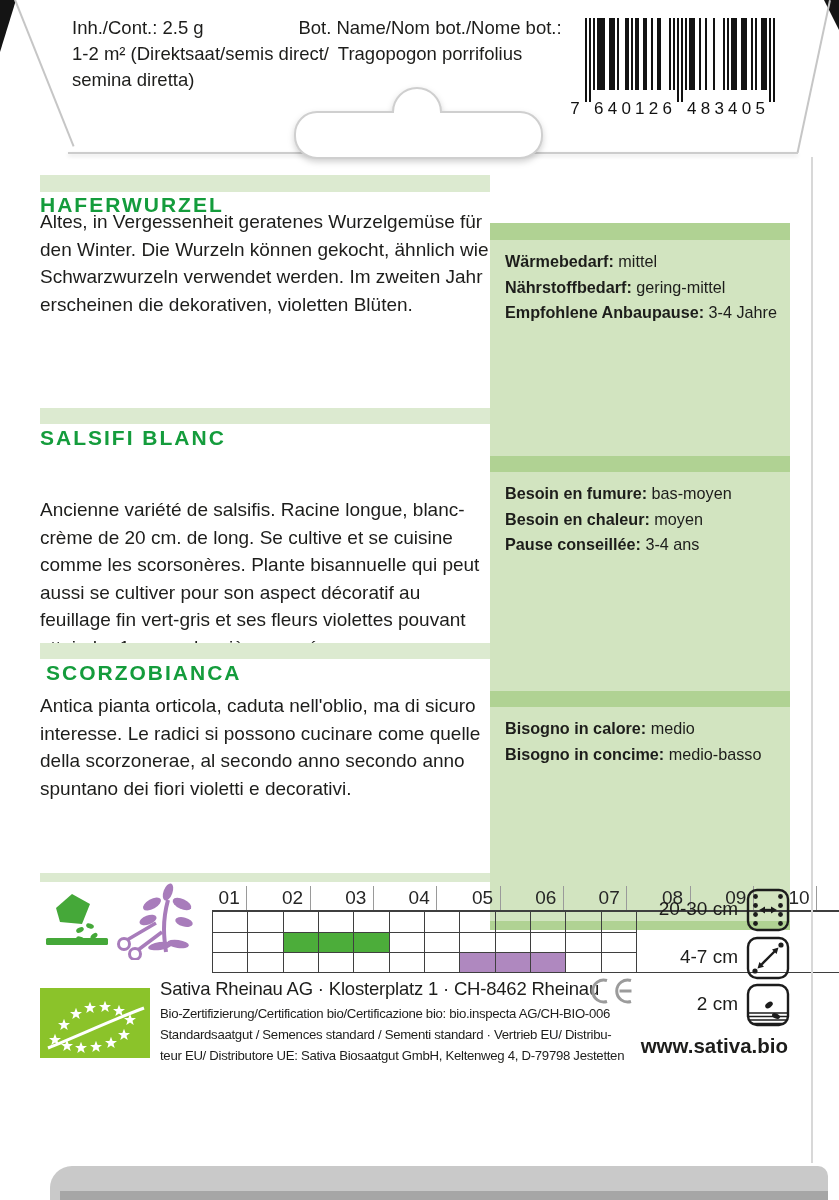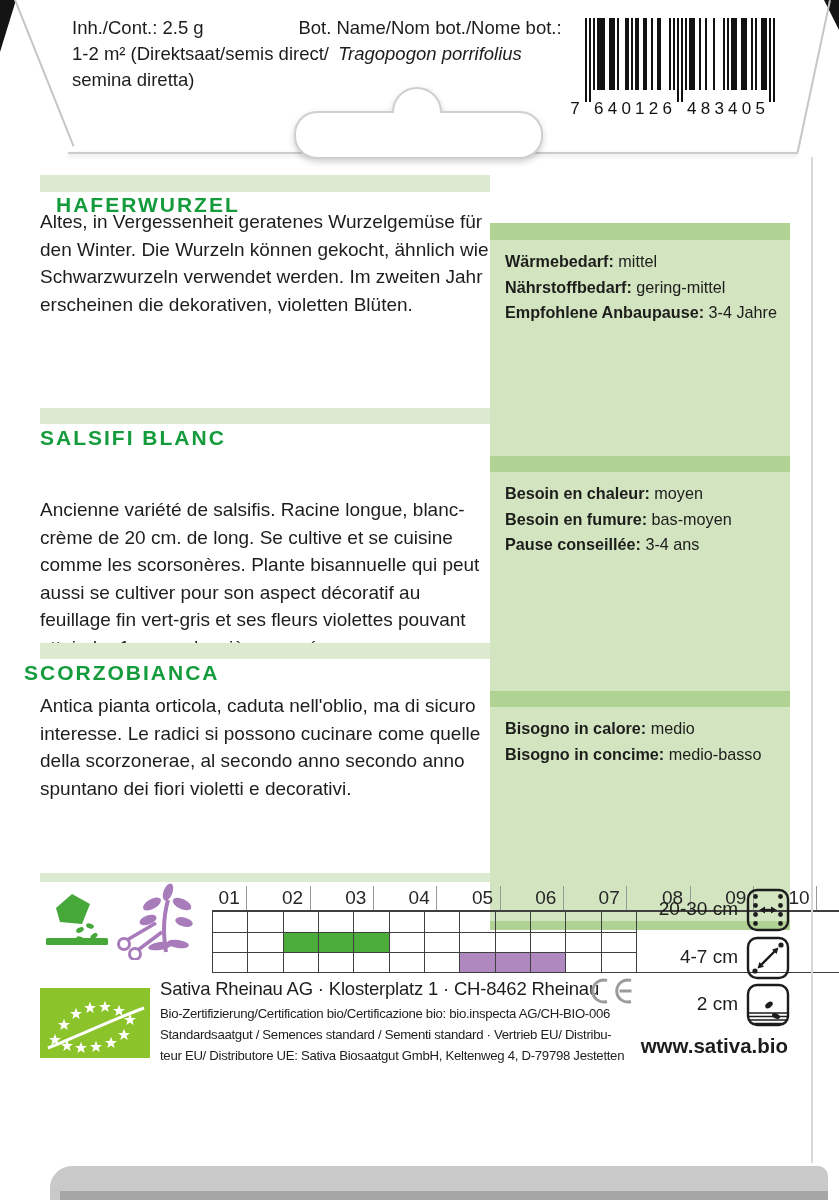"Tragopogon porrifolius" .botname .latin { font-style: italic -> none }
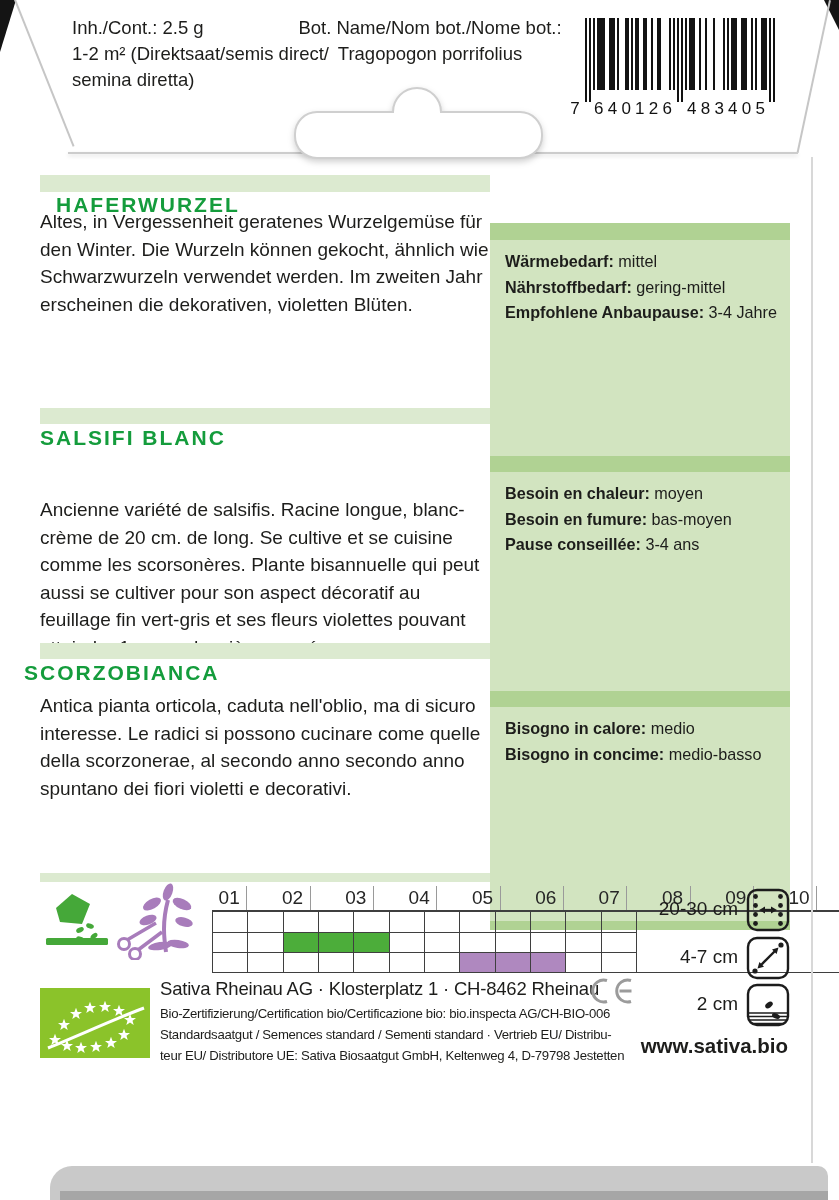"HAFERWURZEL" div.abs { margin-left: 16px -> none }
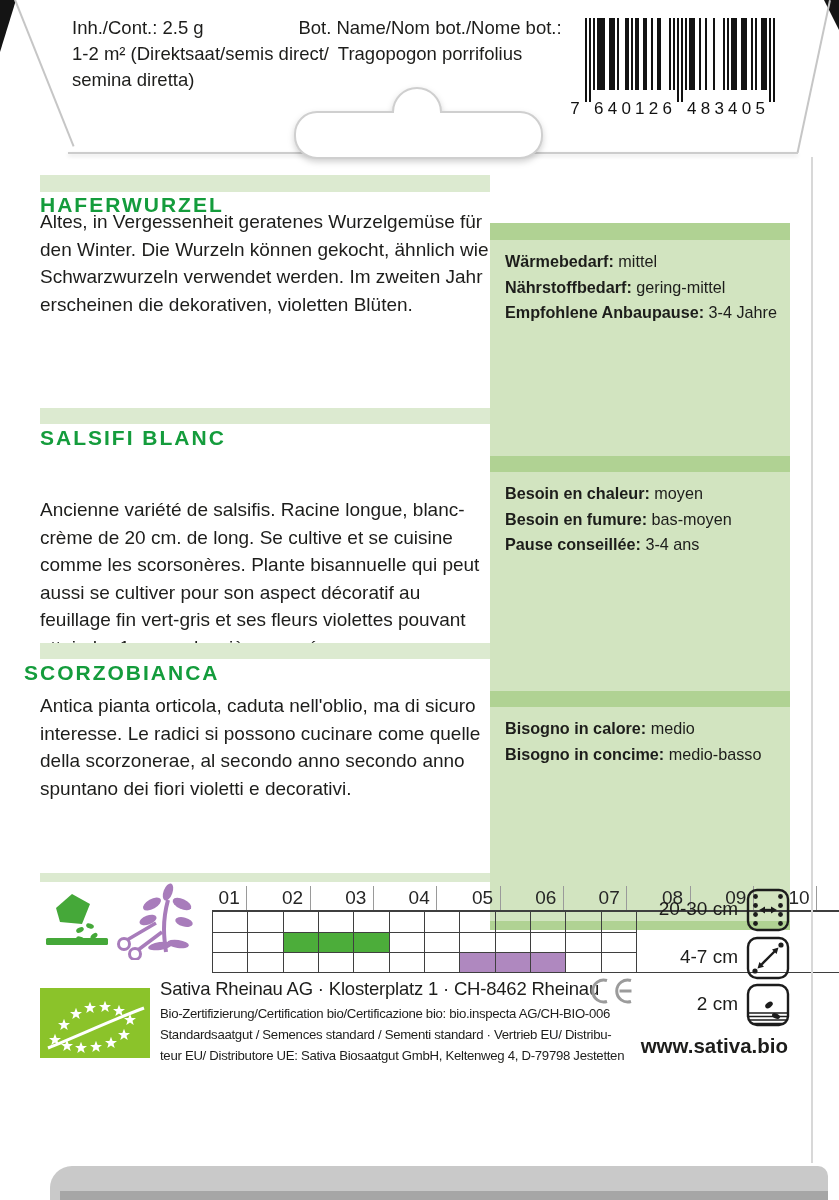"Besoin en chaleur: moyen" div { order: before "Besoin en fumure: bas-moyen" -> after "Besoin en fumure: bas-moyen" }
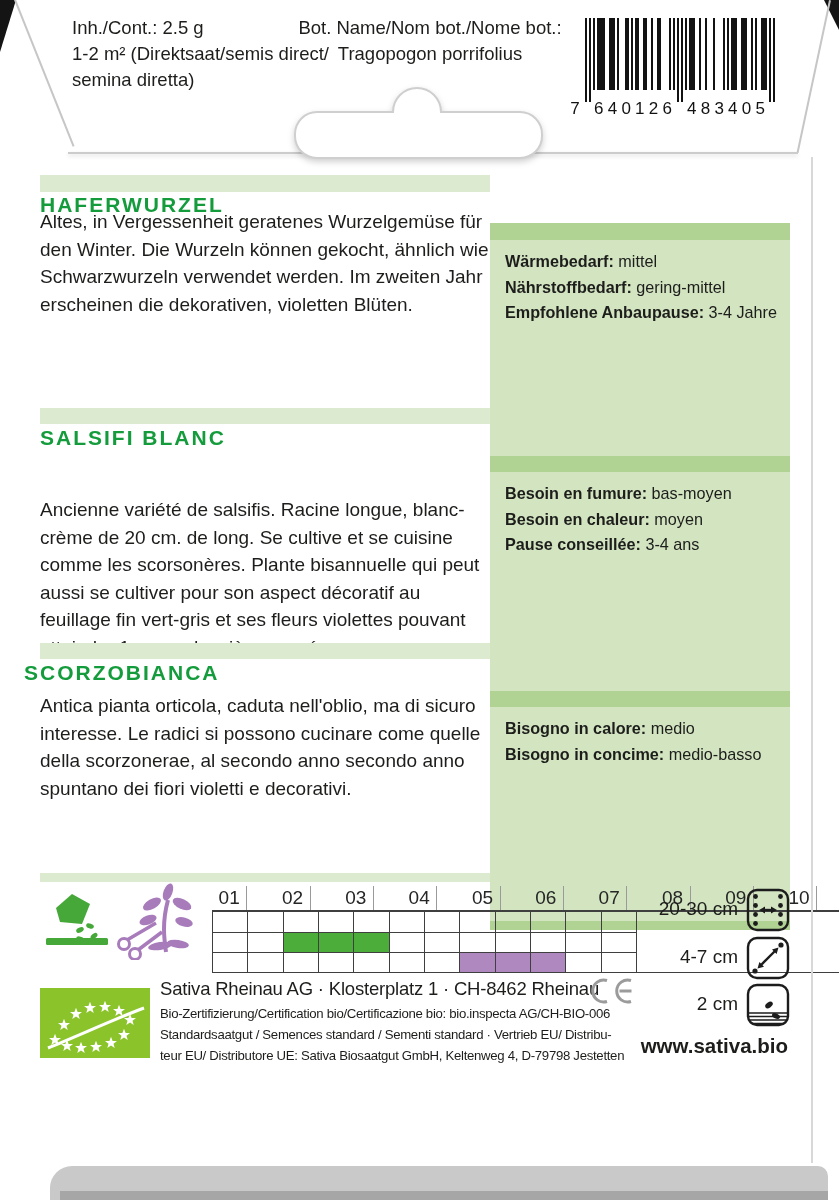"SCORZOBIANCA" div.abs { left: 24px -> 46px }
